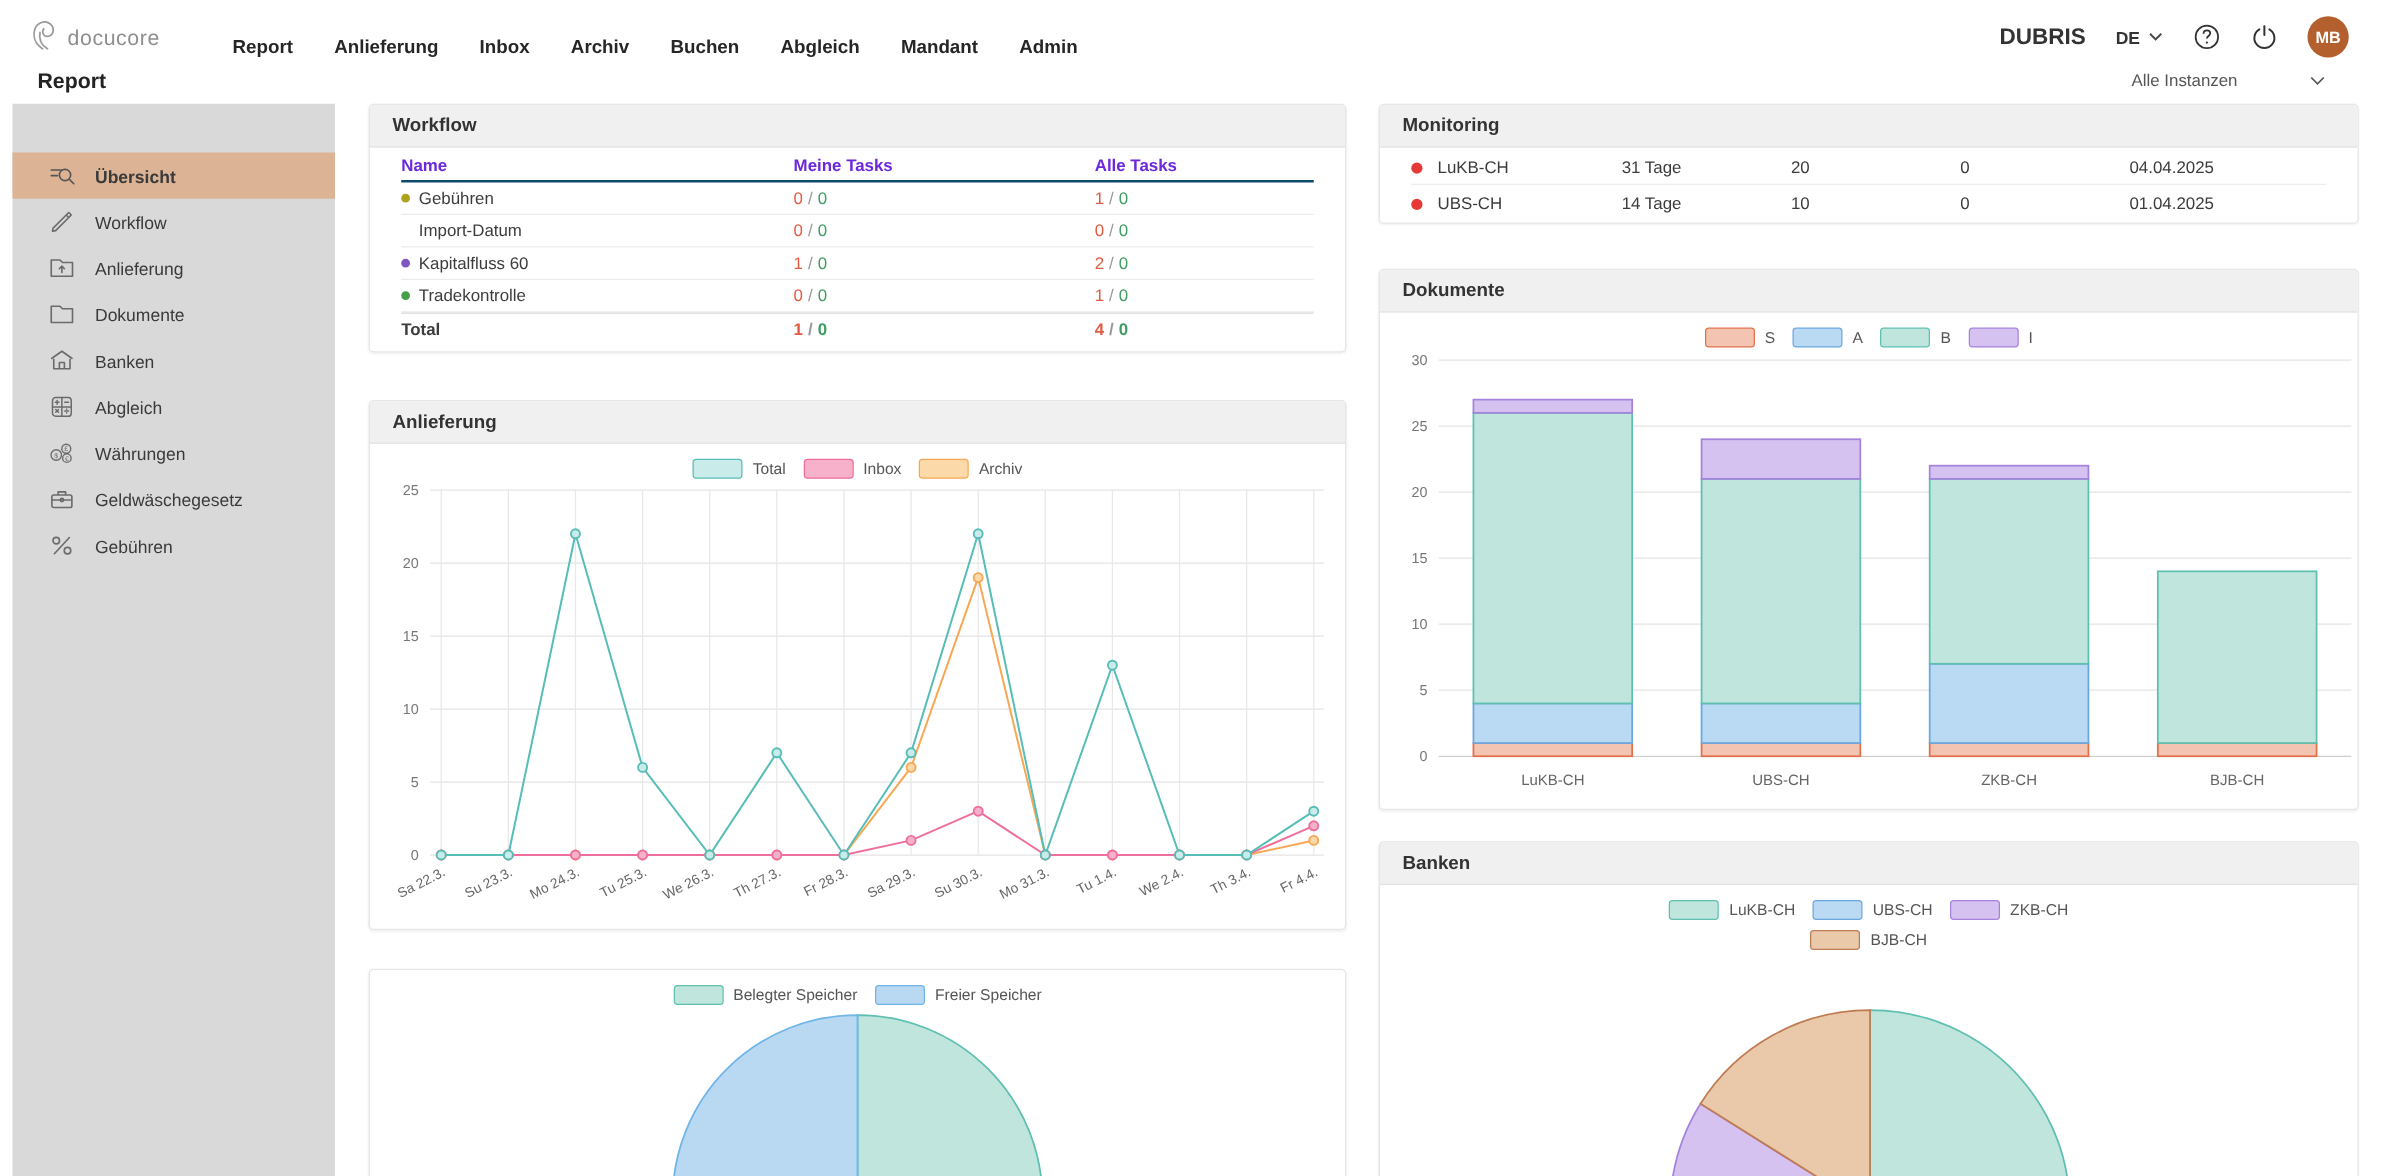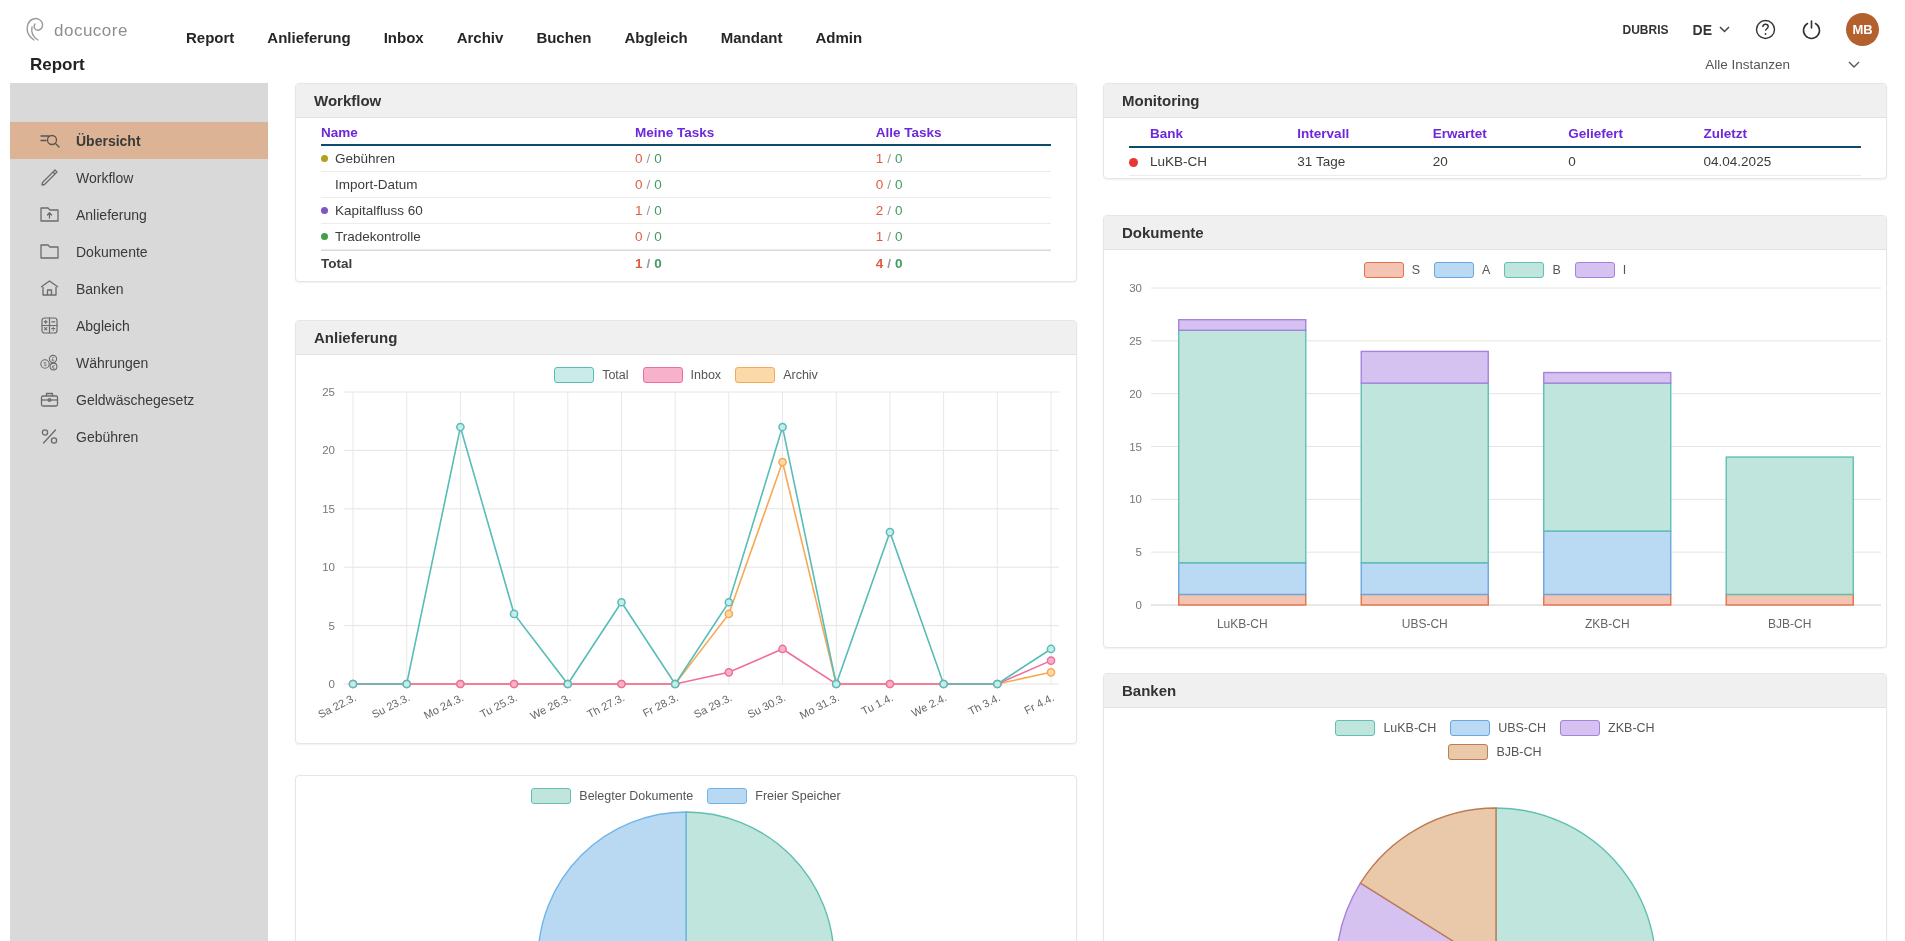"DUBRIS" .tenant { font-size: 12px -> 18px }
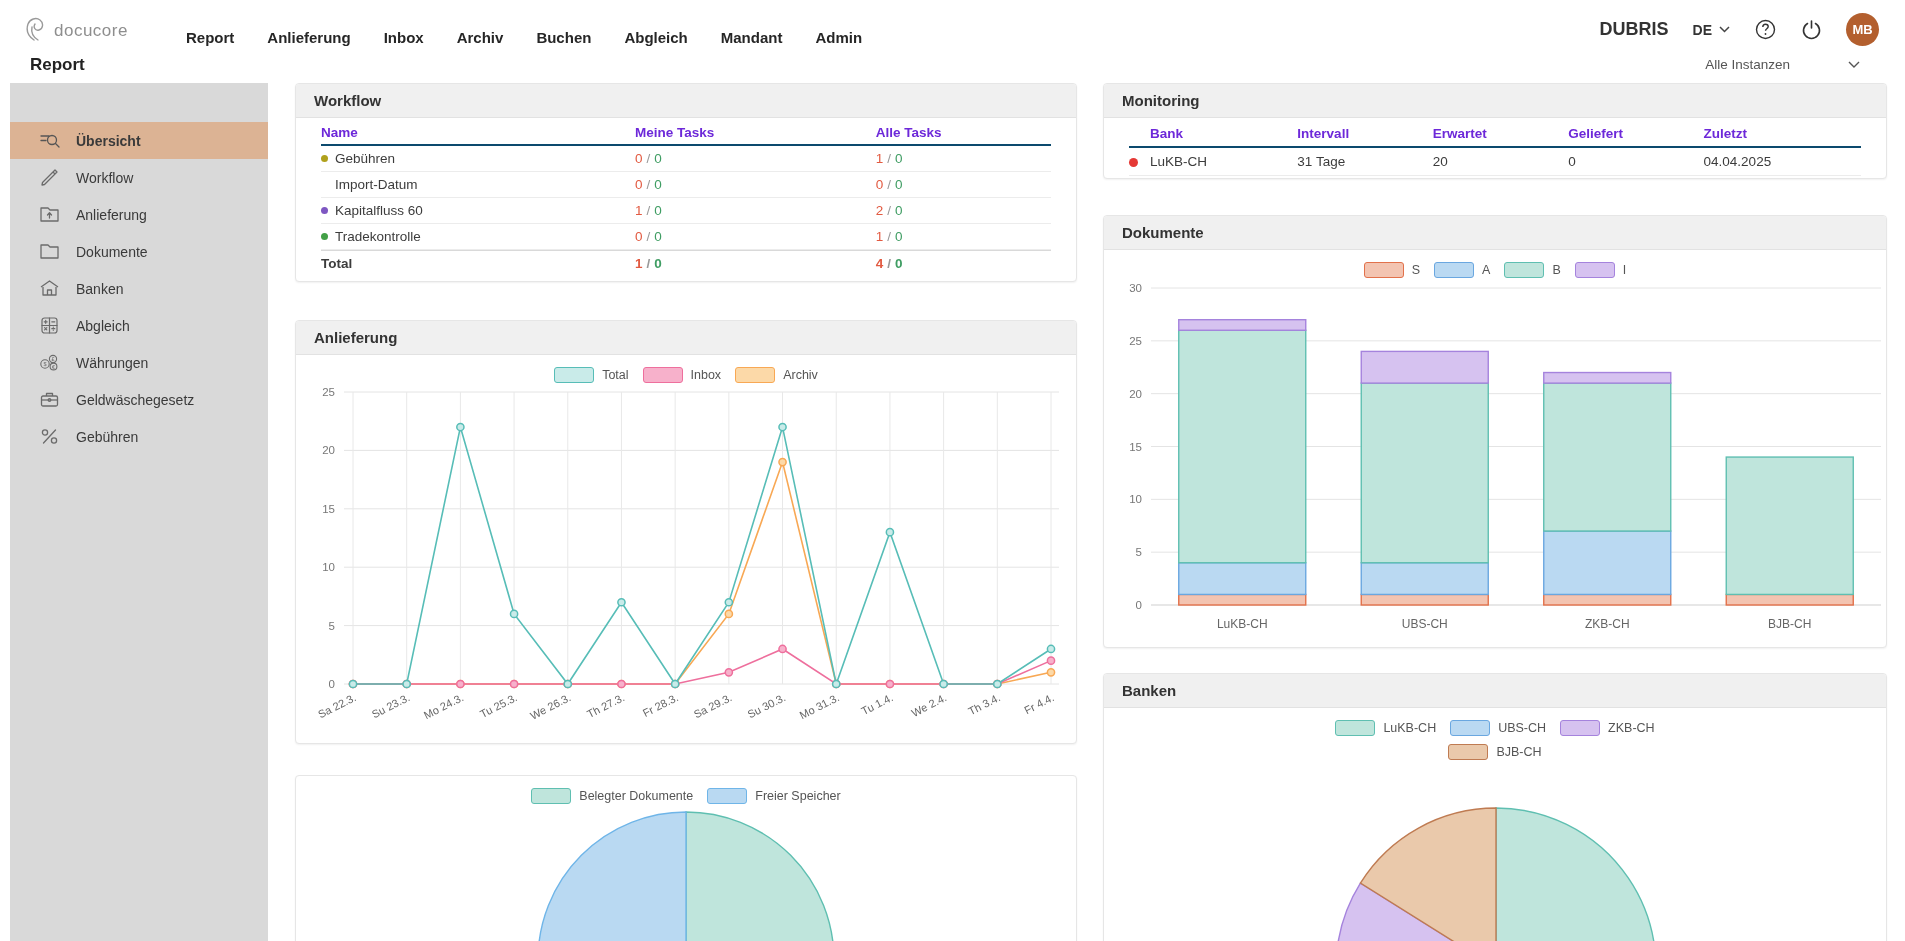"Bank" div.trow { html: <div> <span>Bank</span> <span>Intervall</span> <span>Erwartet</span> <span>Geliefert</span> <span>Zuletzt</span> </div> -> none }
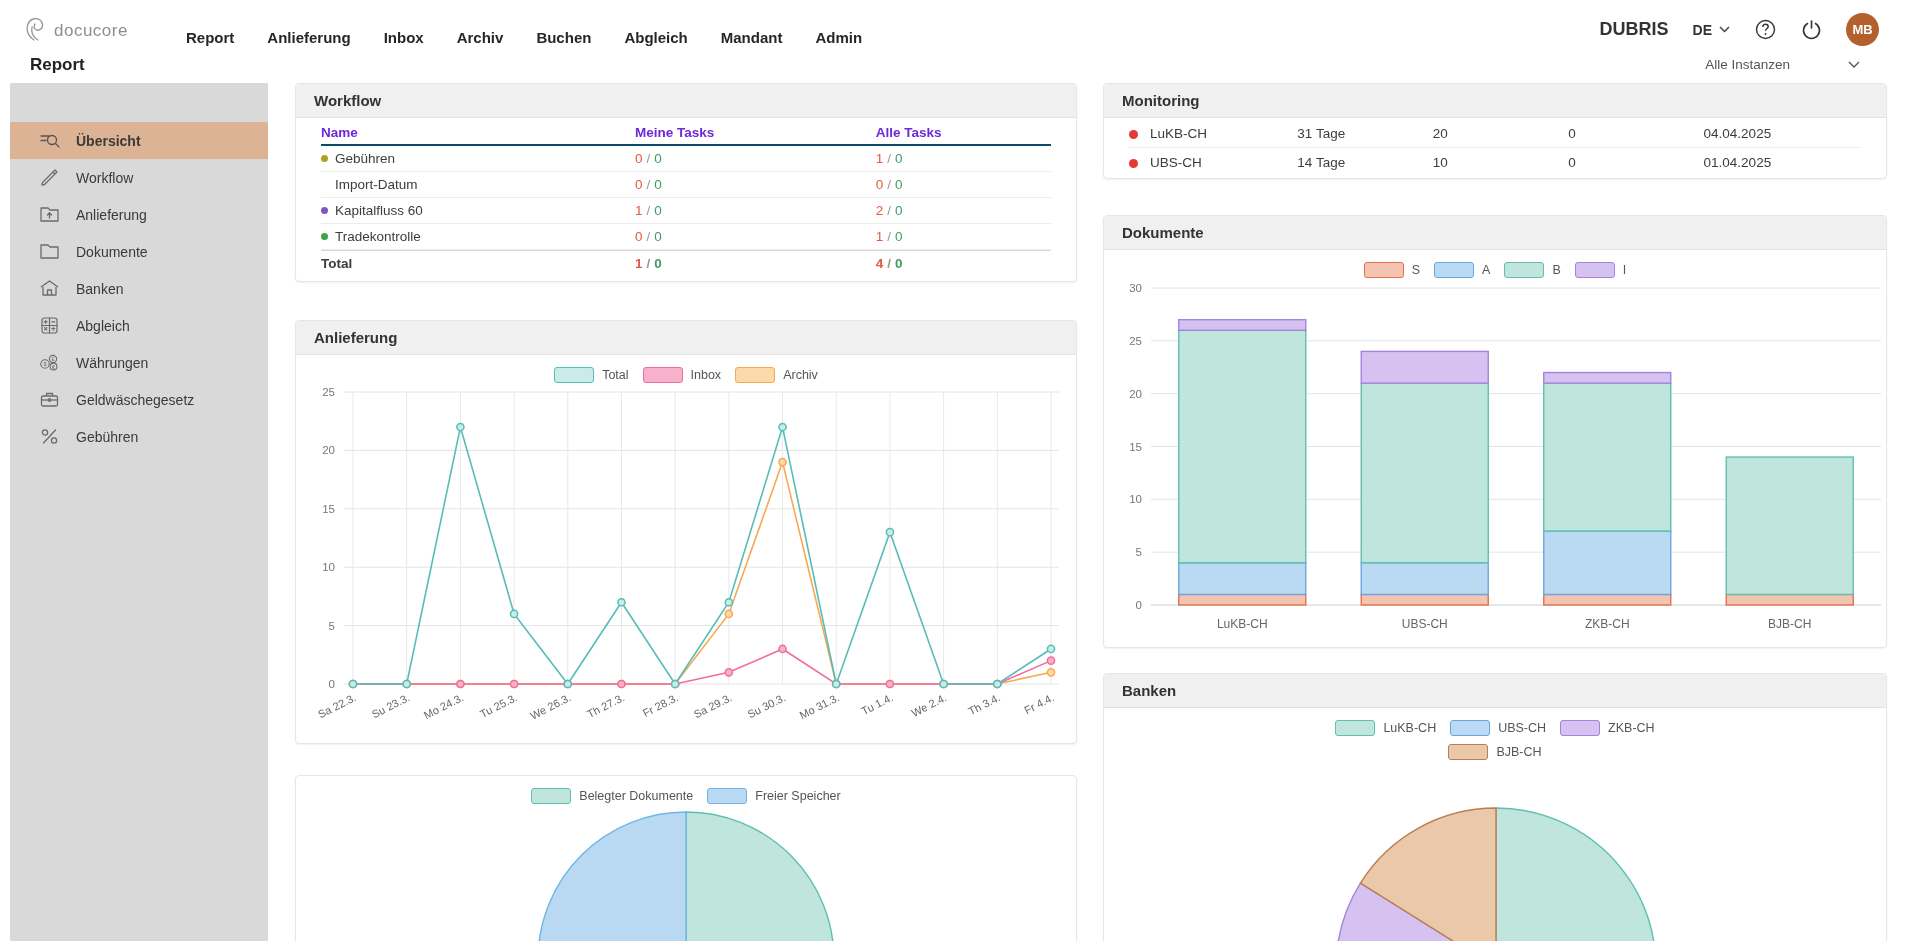"Belegter Dokumente" span { text: Dokumente -> Speicher }
